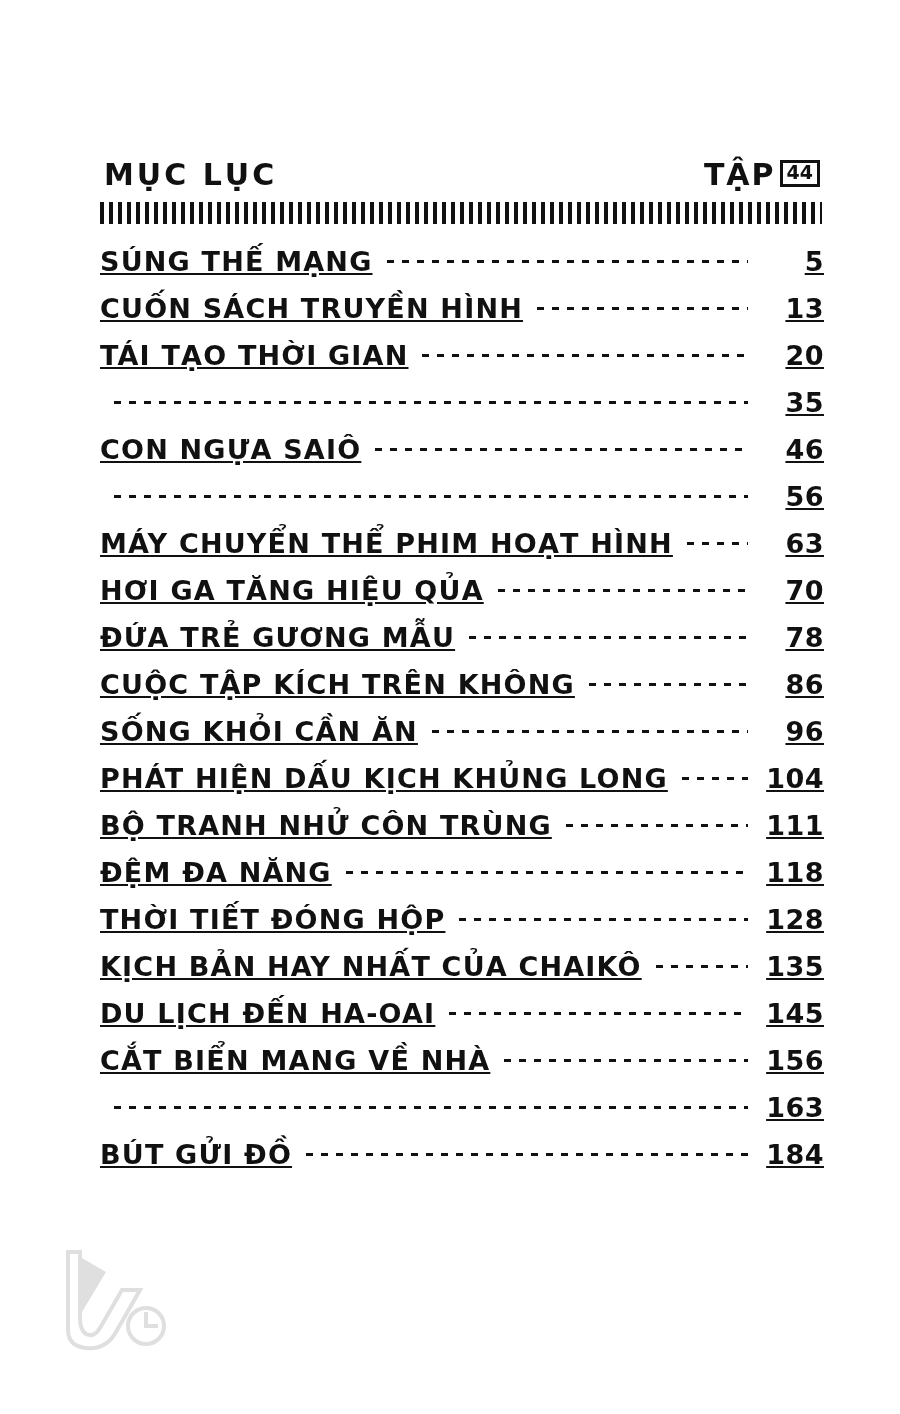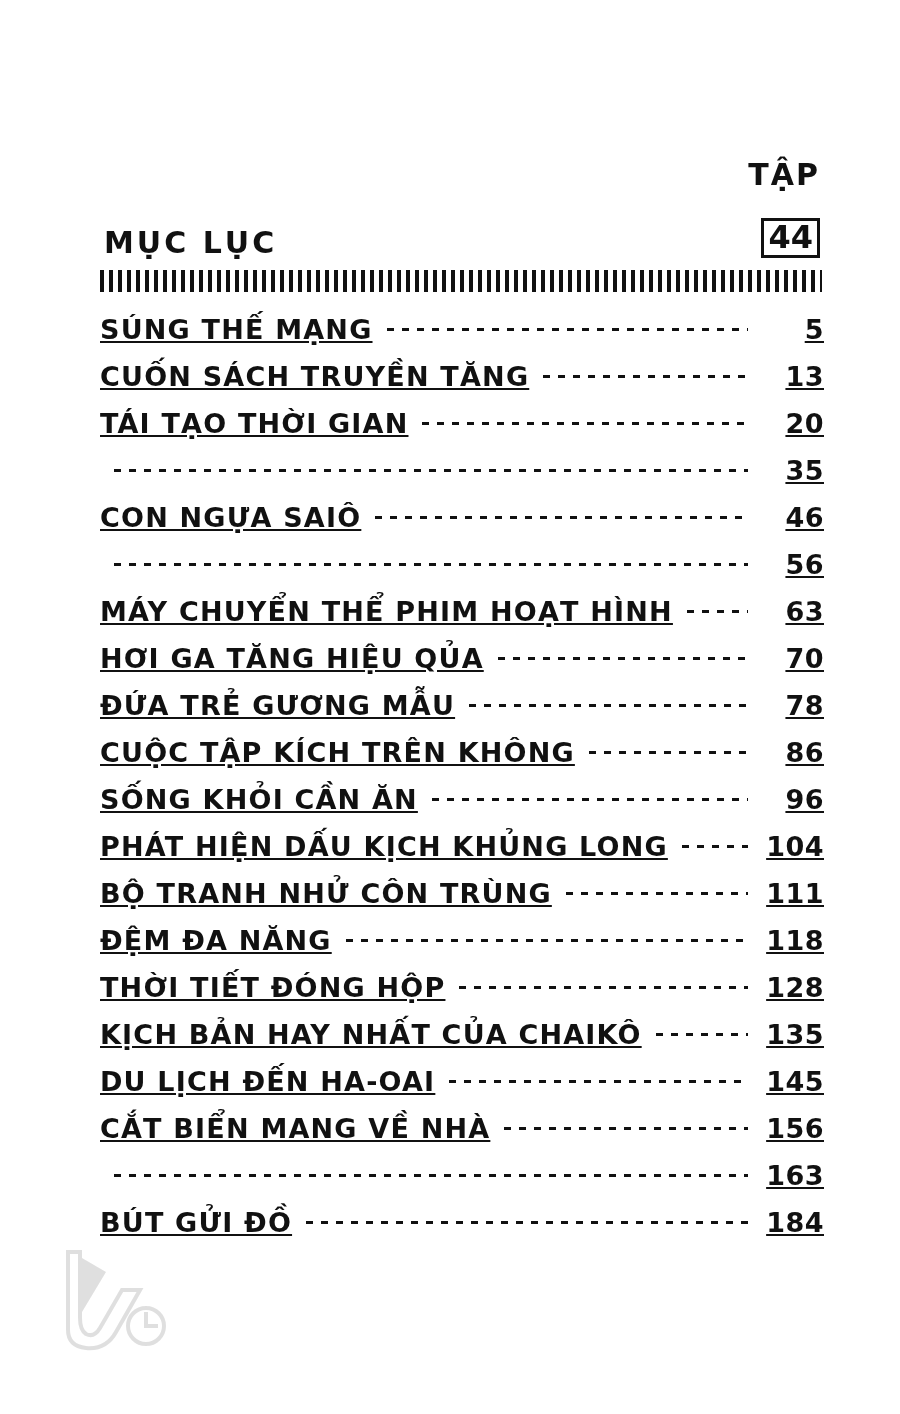"TẬP" .header-vol { align-items: flex-end -> flex-start; flex-direction: column -> none }
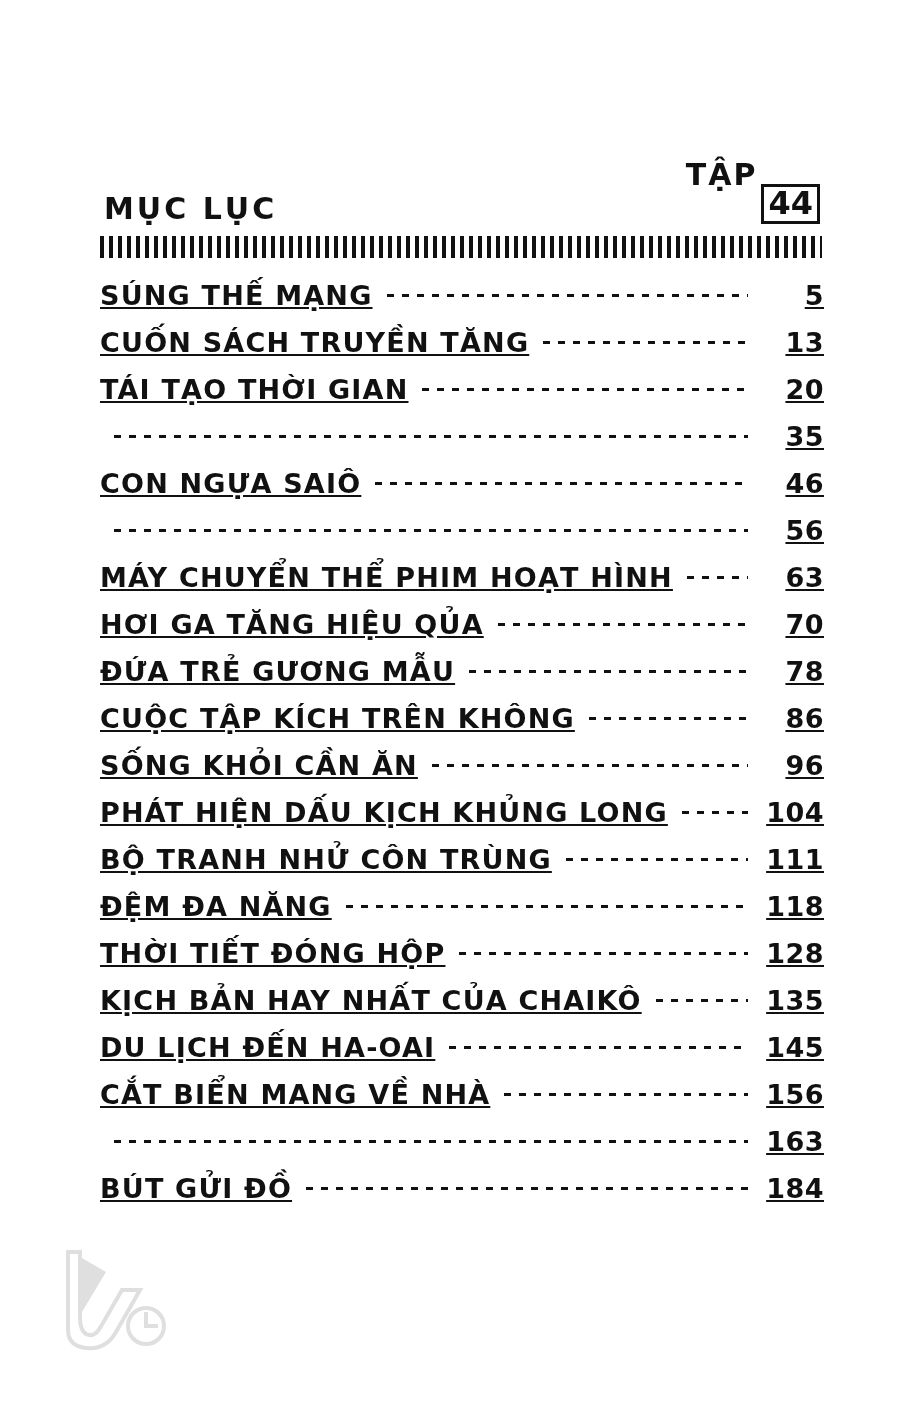"44" .vol-number { font-size: 32px -> 19px; margin-top: 24px -> none }
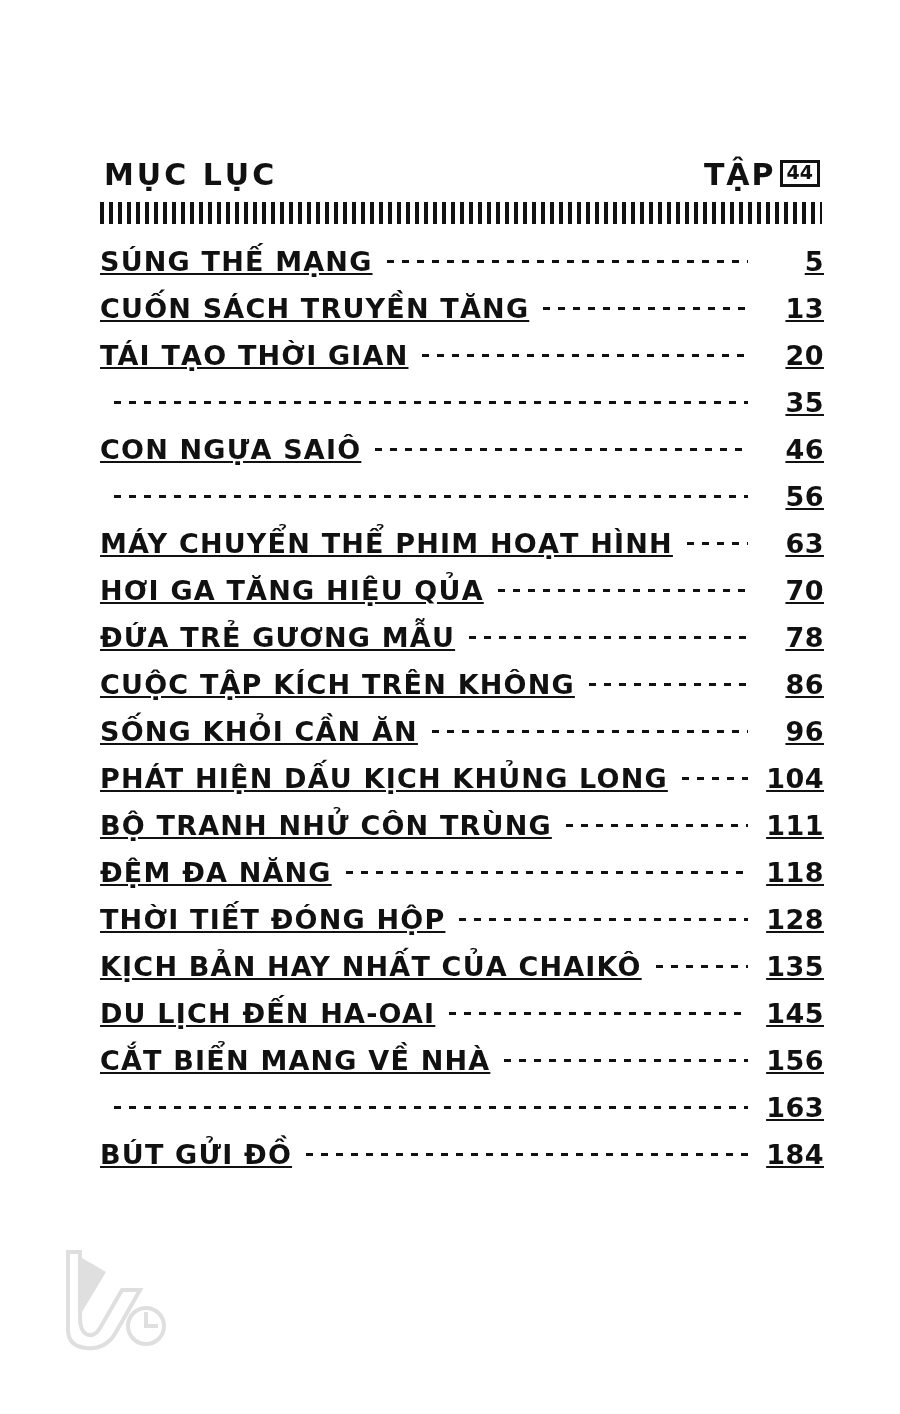"CUỐN SÁCH TRUYỀN TĂNG" span.toc-title { text: TĂNG -> HÌNH }
